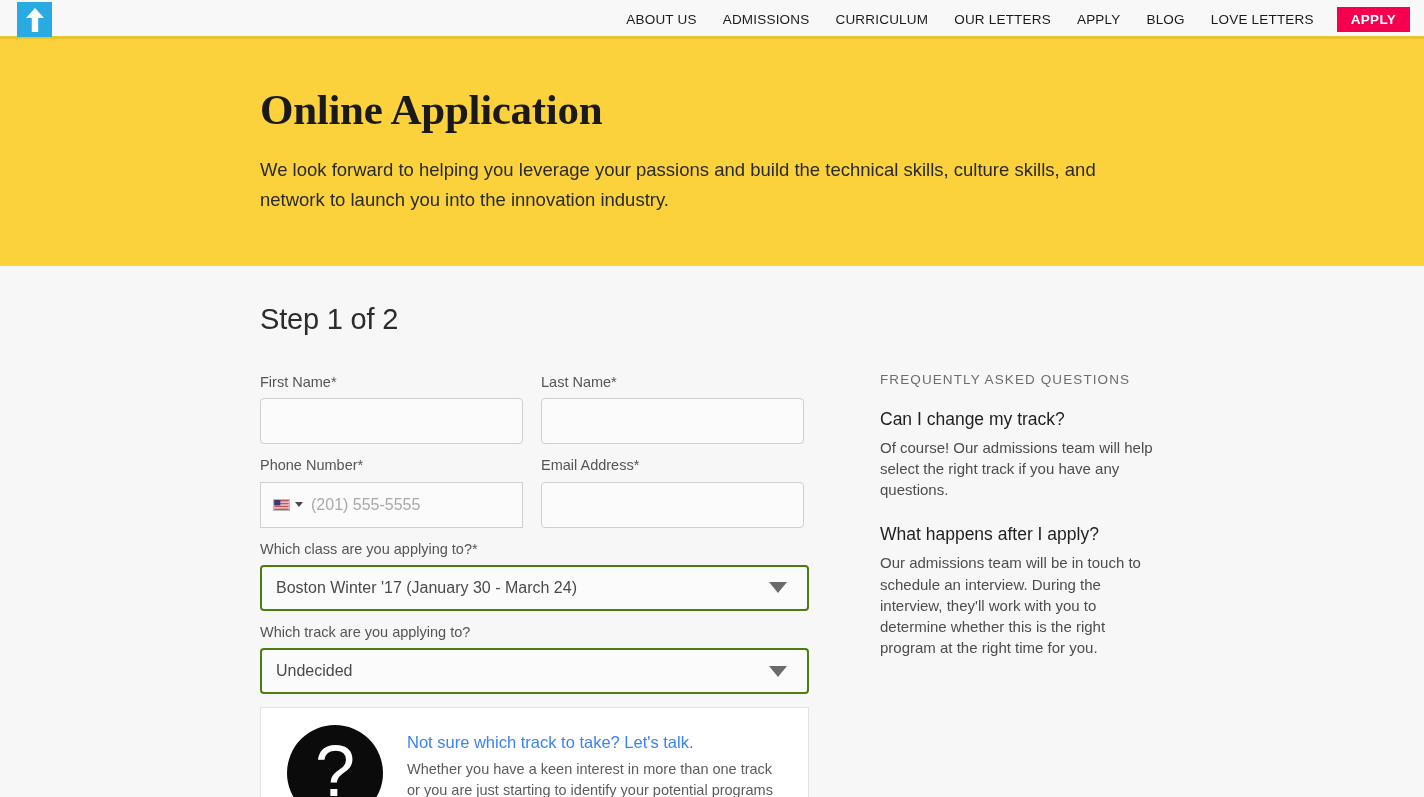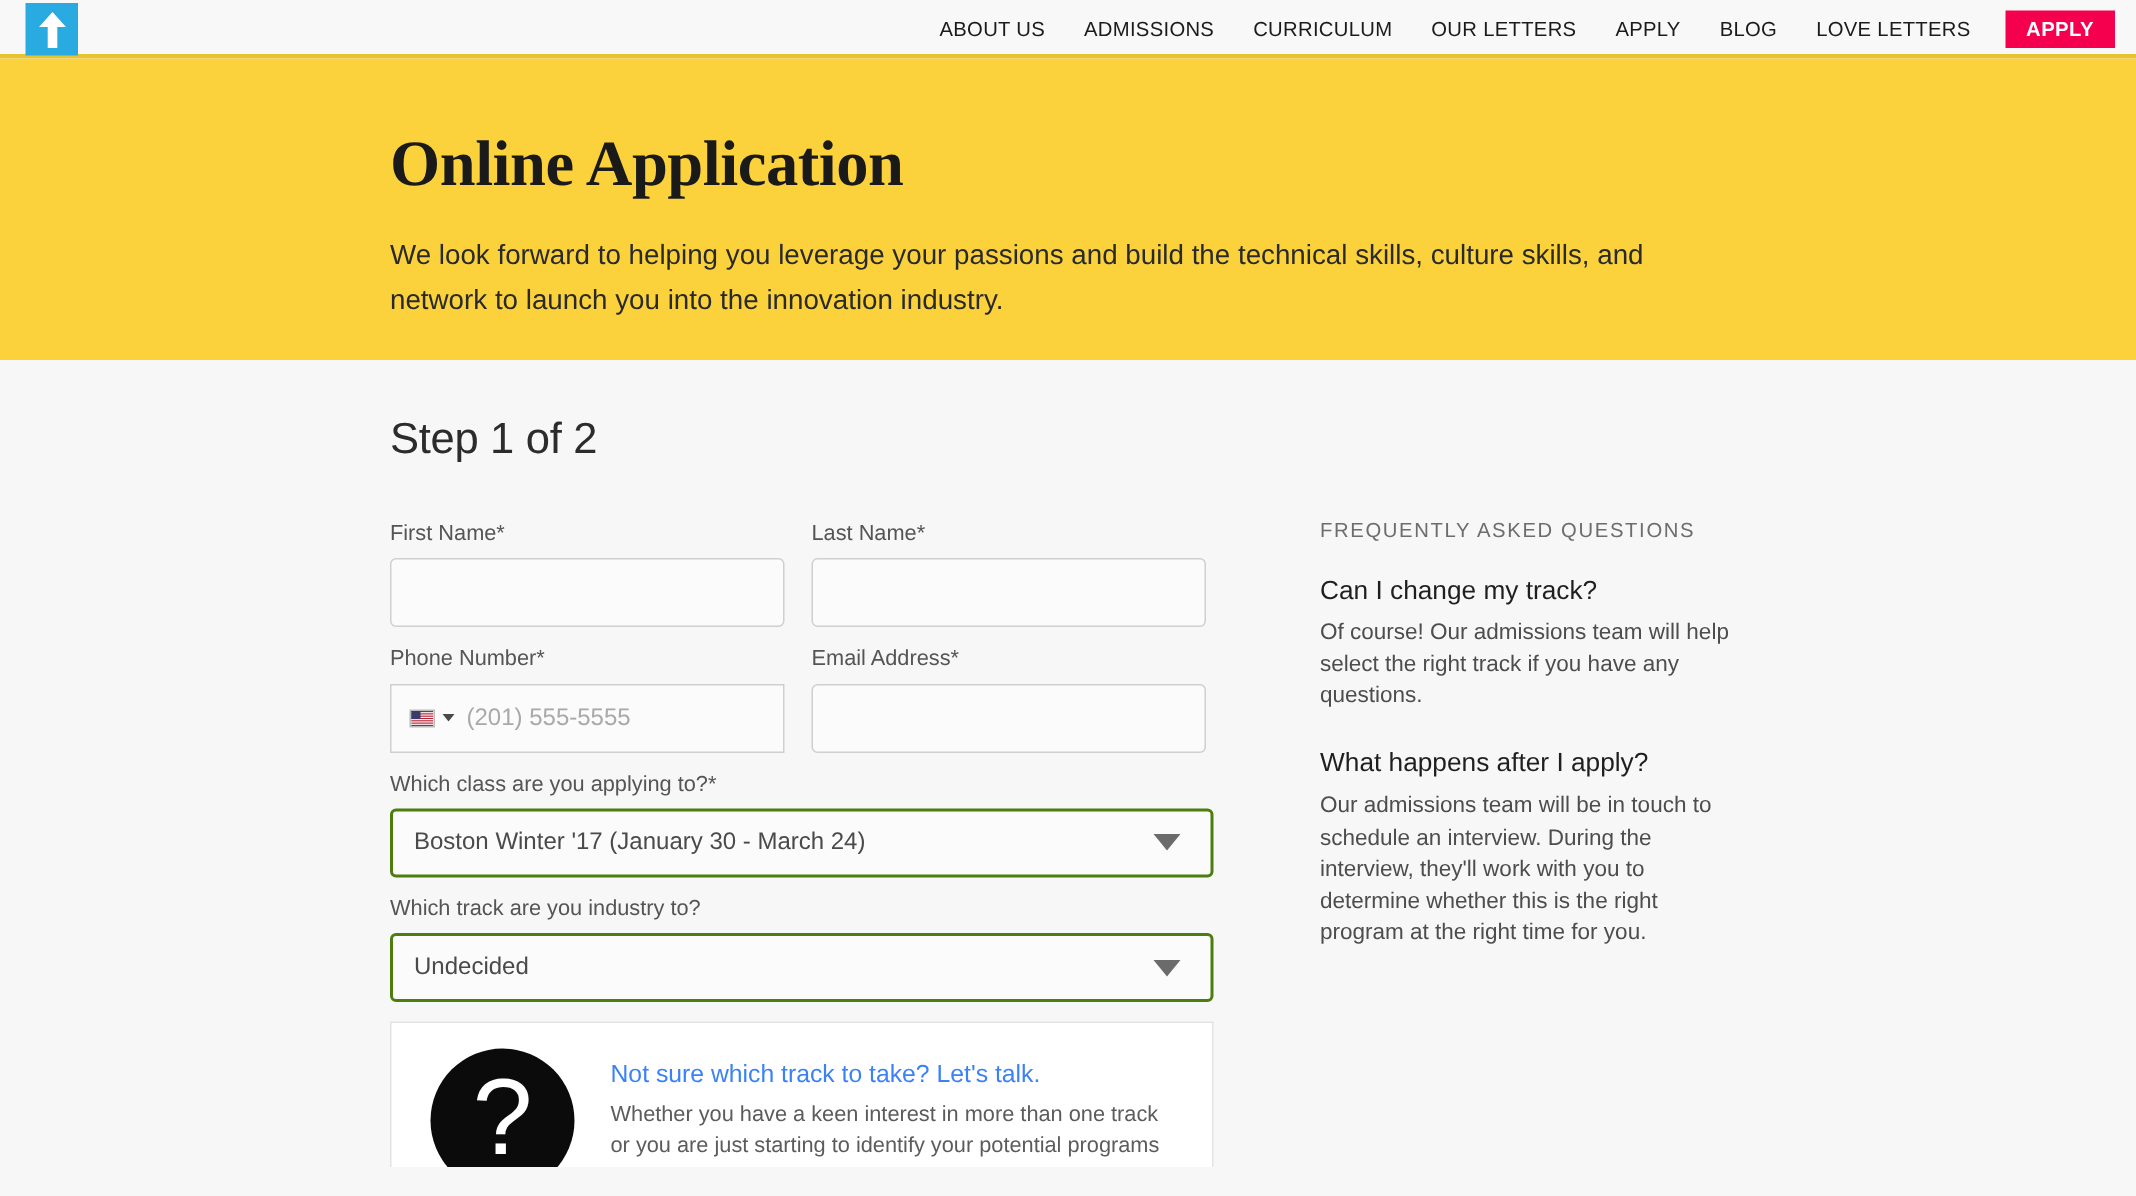"Online Application" .hero { height: 201px -> 227px }
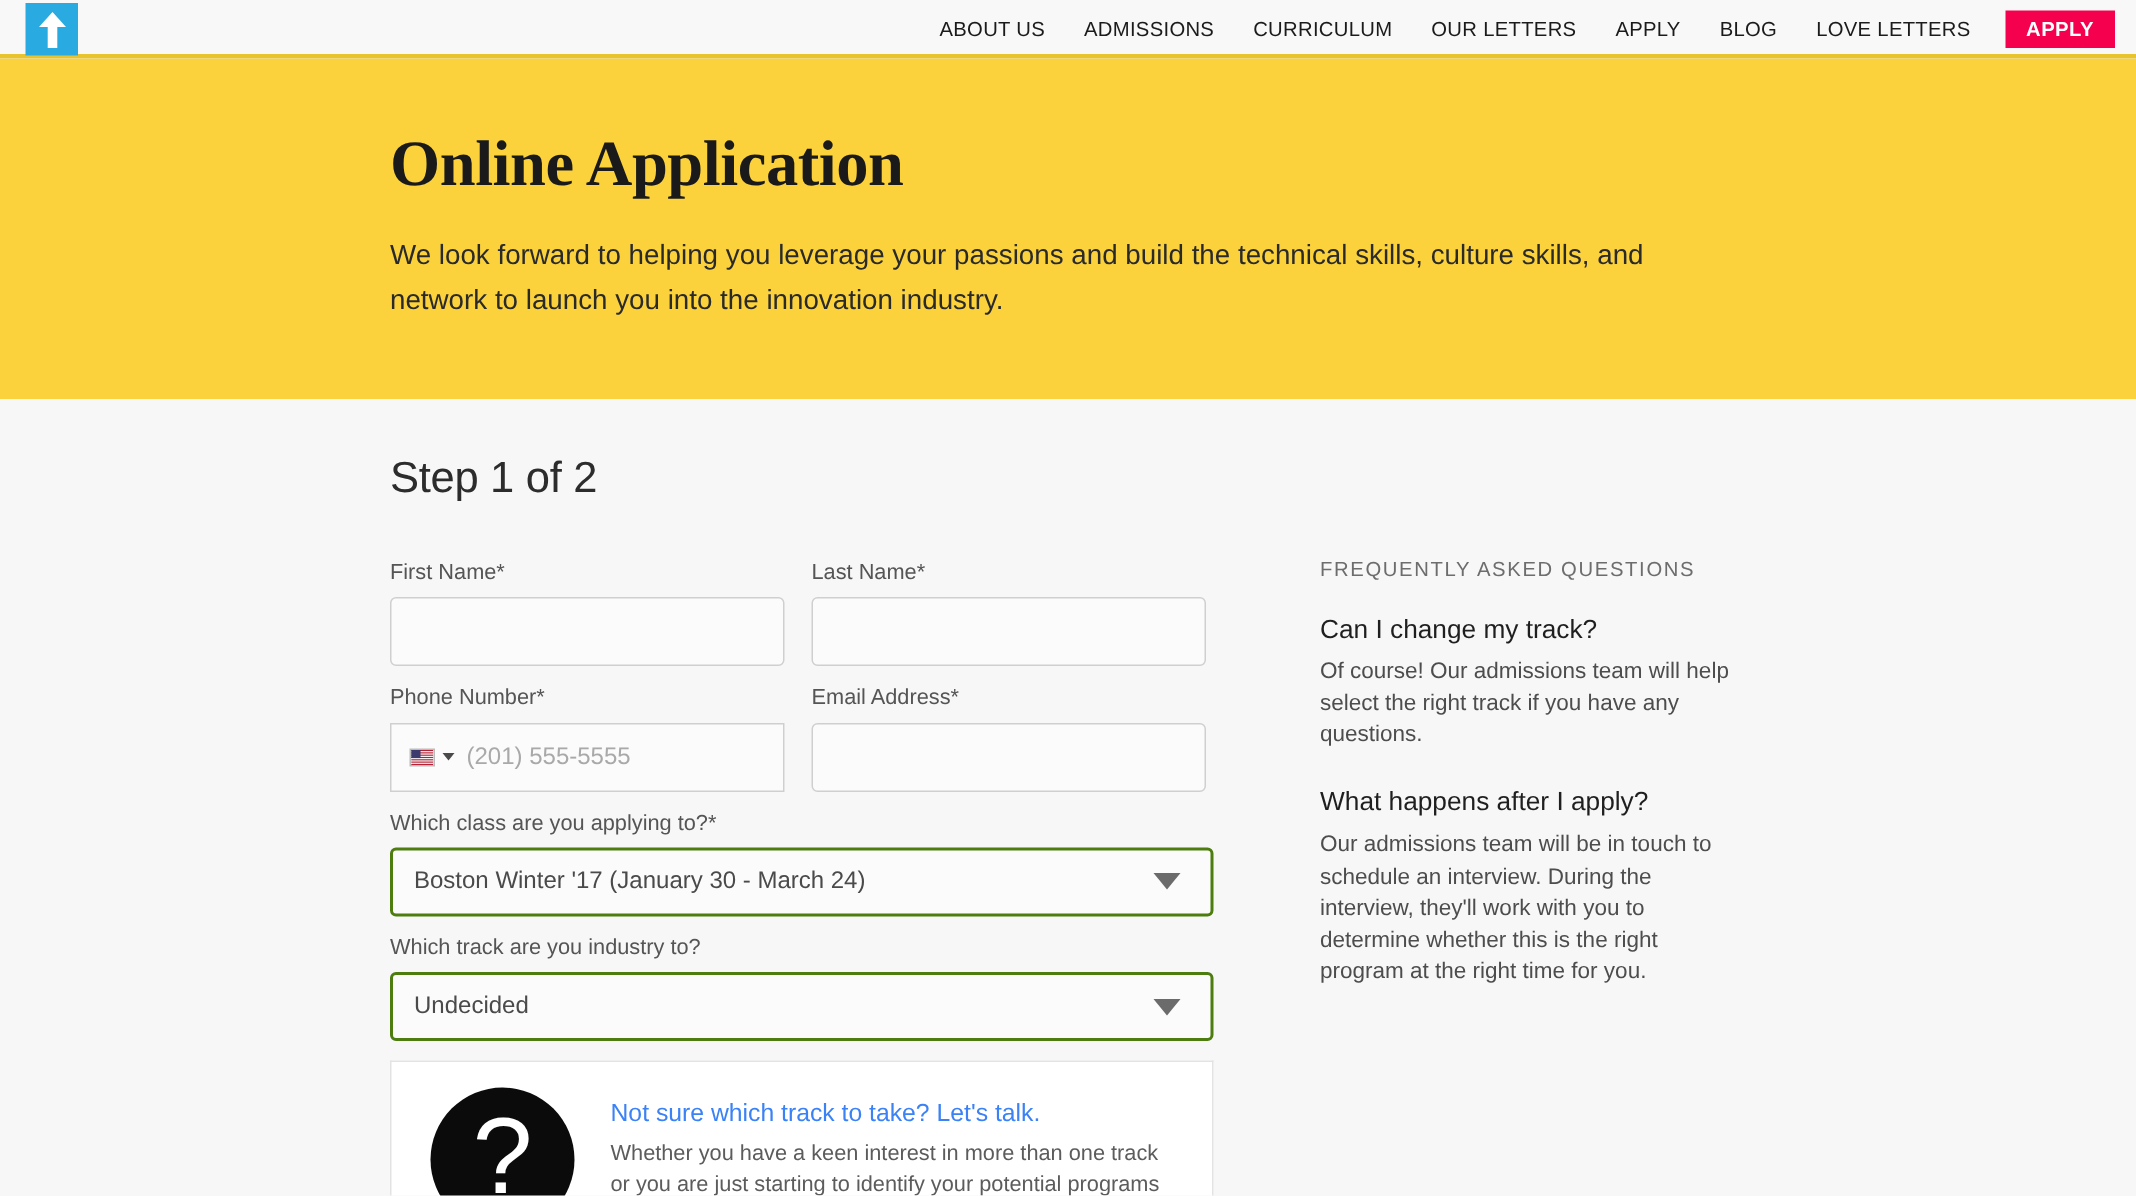"Which track are you industry" label.field-label { text: industry -> applying }
